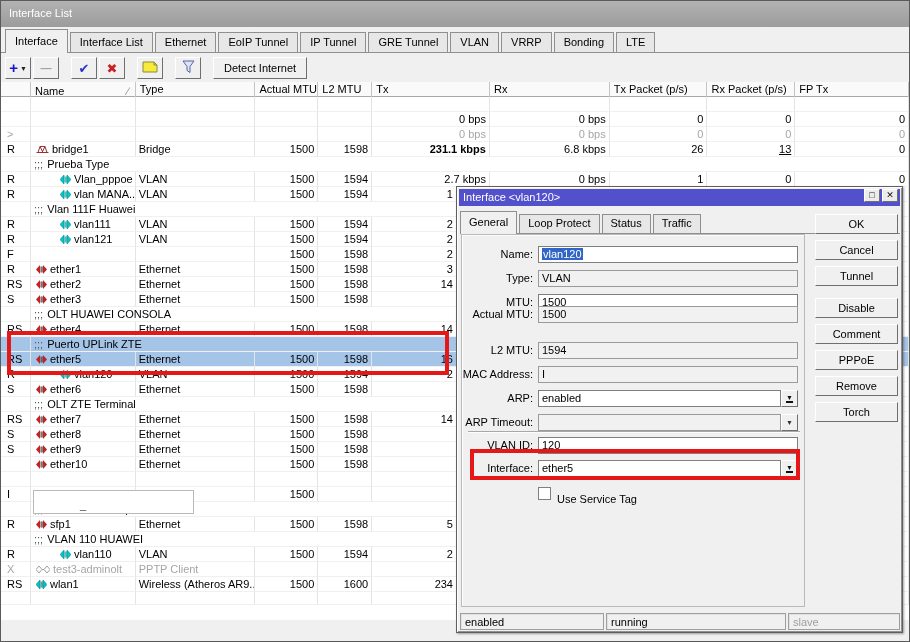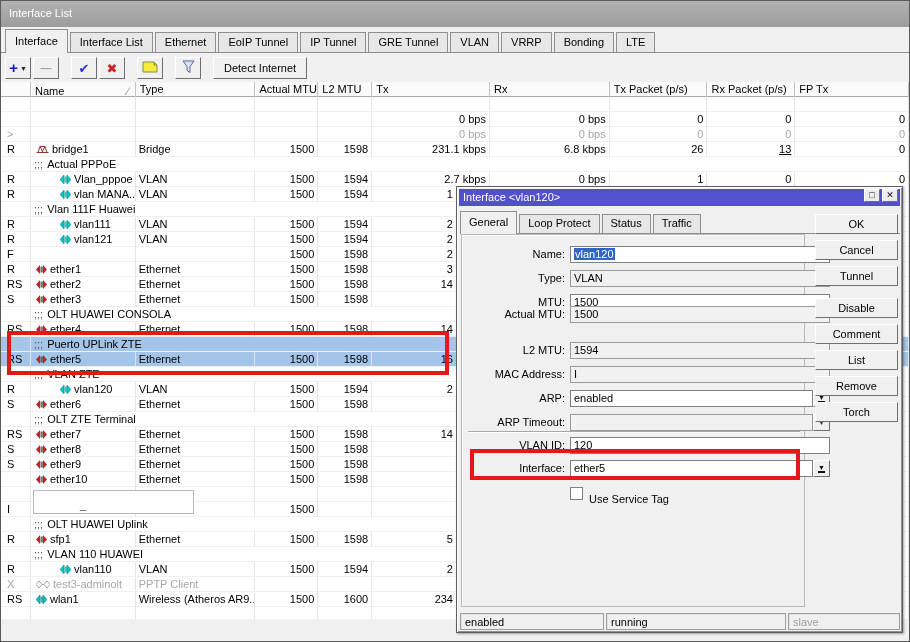"231.1 kbps" div.cell { font-weight: none -> bold }
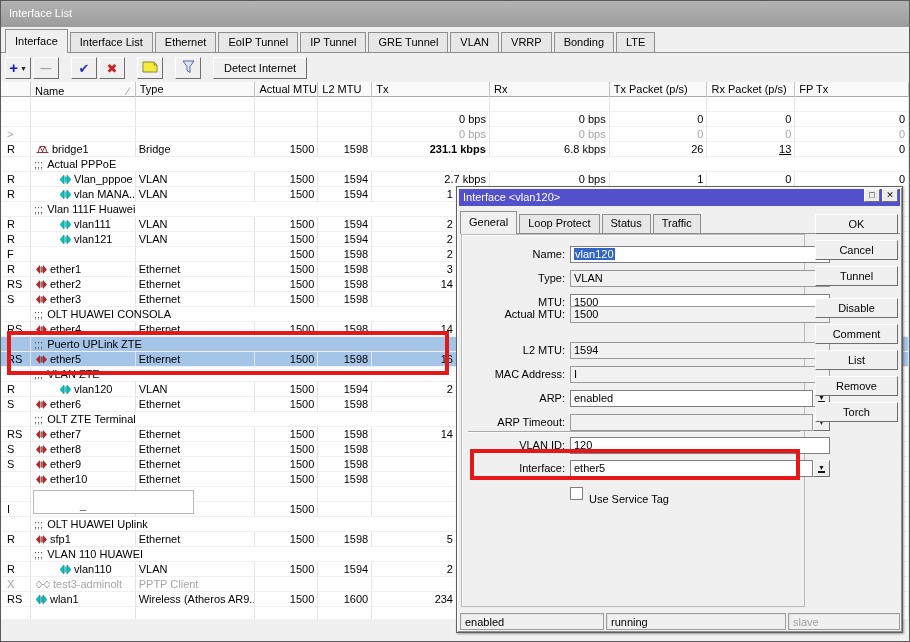"Actual PPPoE" span { text: Actual PPPoE -> Prueba Type }
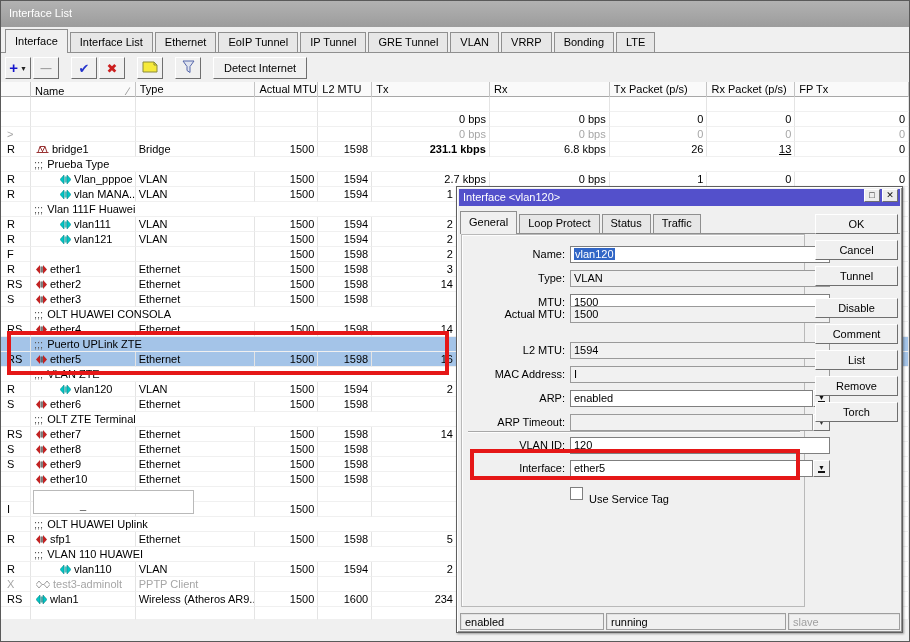"Name:" .frow { margin-left: 32px -> none }
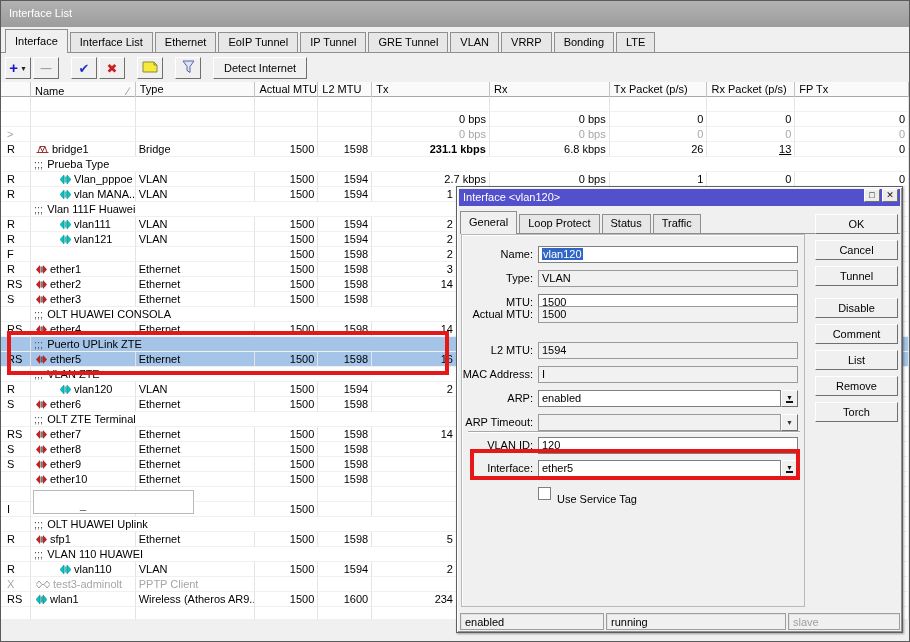"List" div.dlg-btn { text: List -> PPPoE }
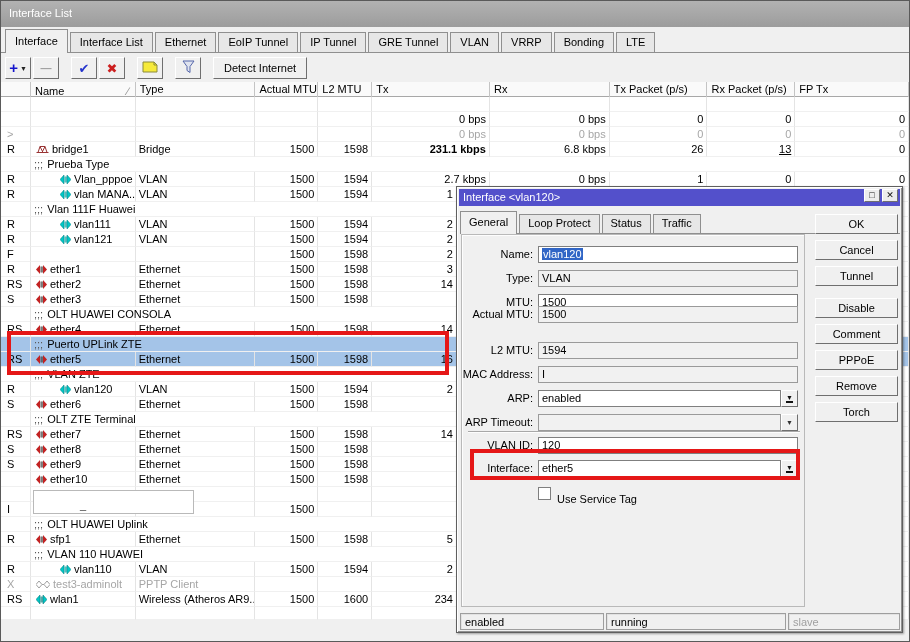";;; VLAN ZTE" div.row { html: <div> <div></div> <div><span>;;;</span><span>VLAN ZTE</span></div> </div> -> none }
